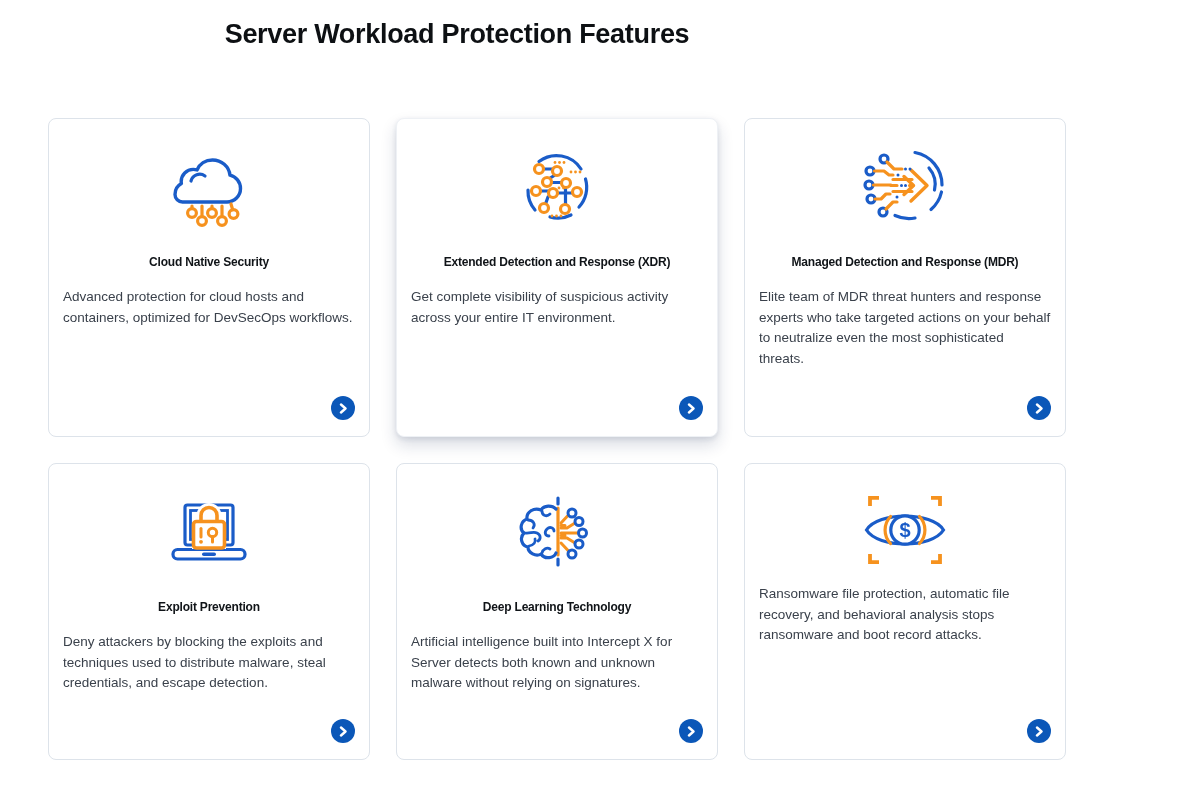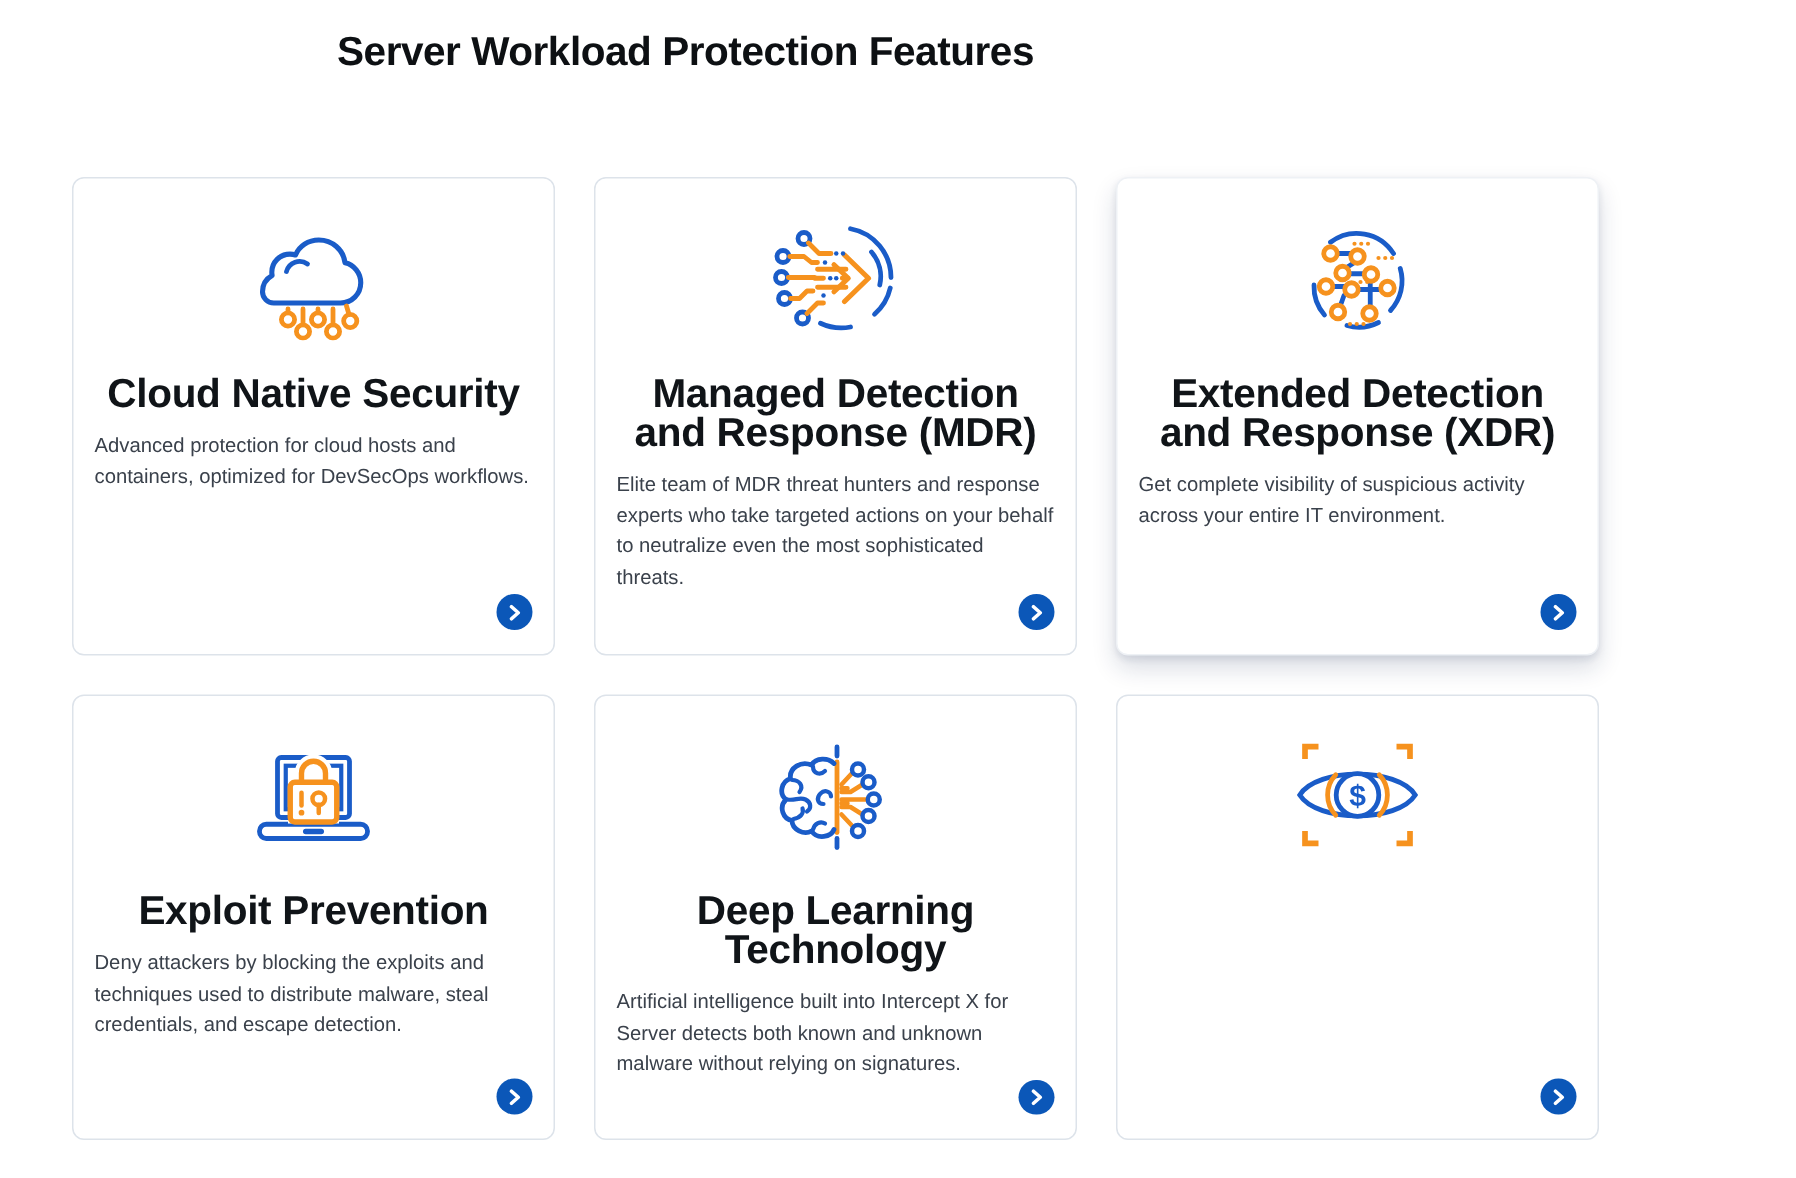"Cloud Native Security" .card-title { font-size: 27px -> 12px }
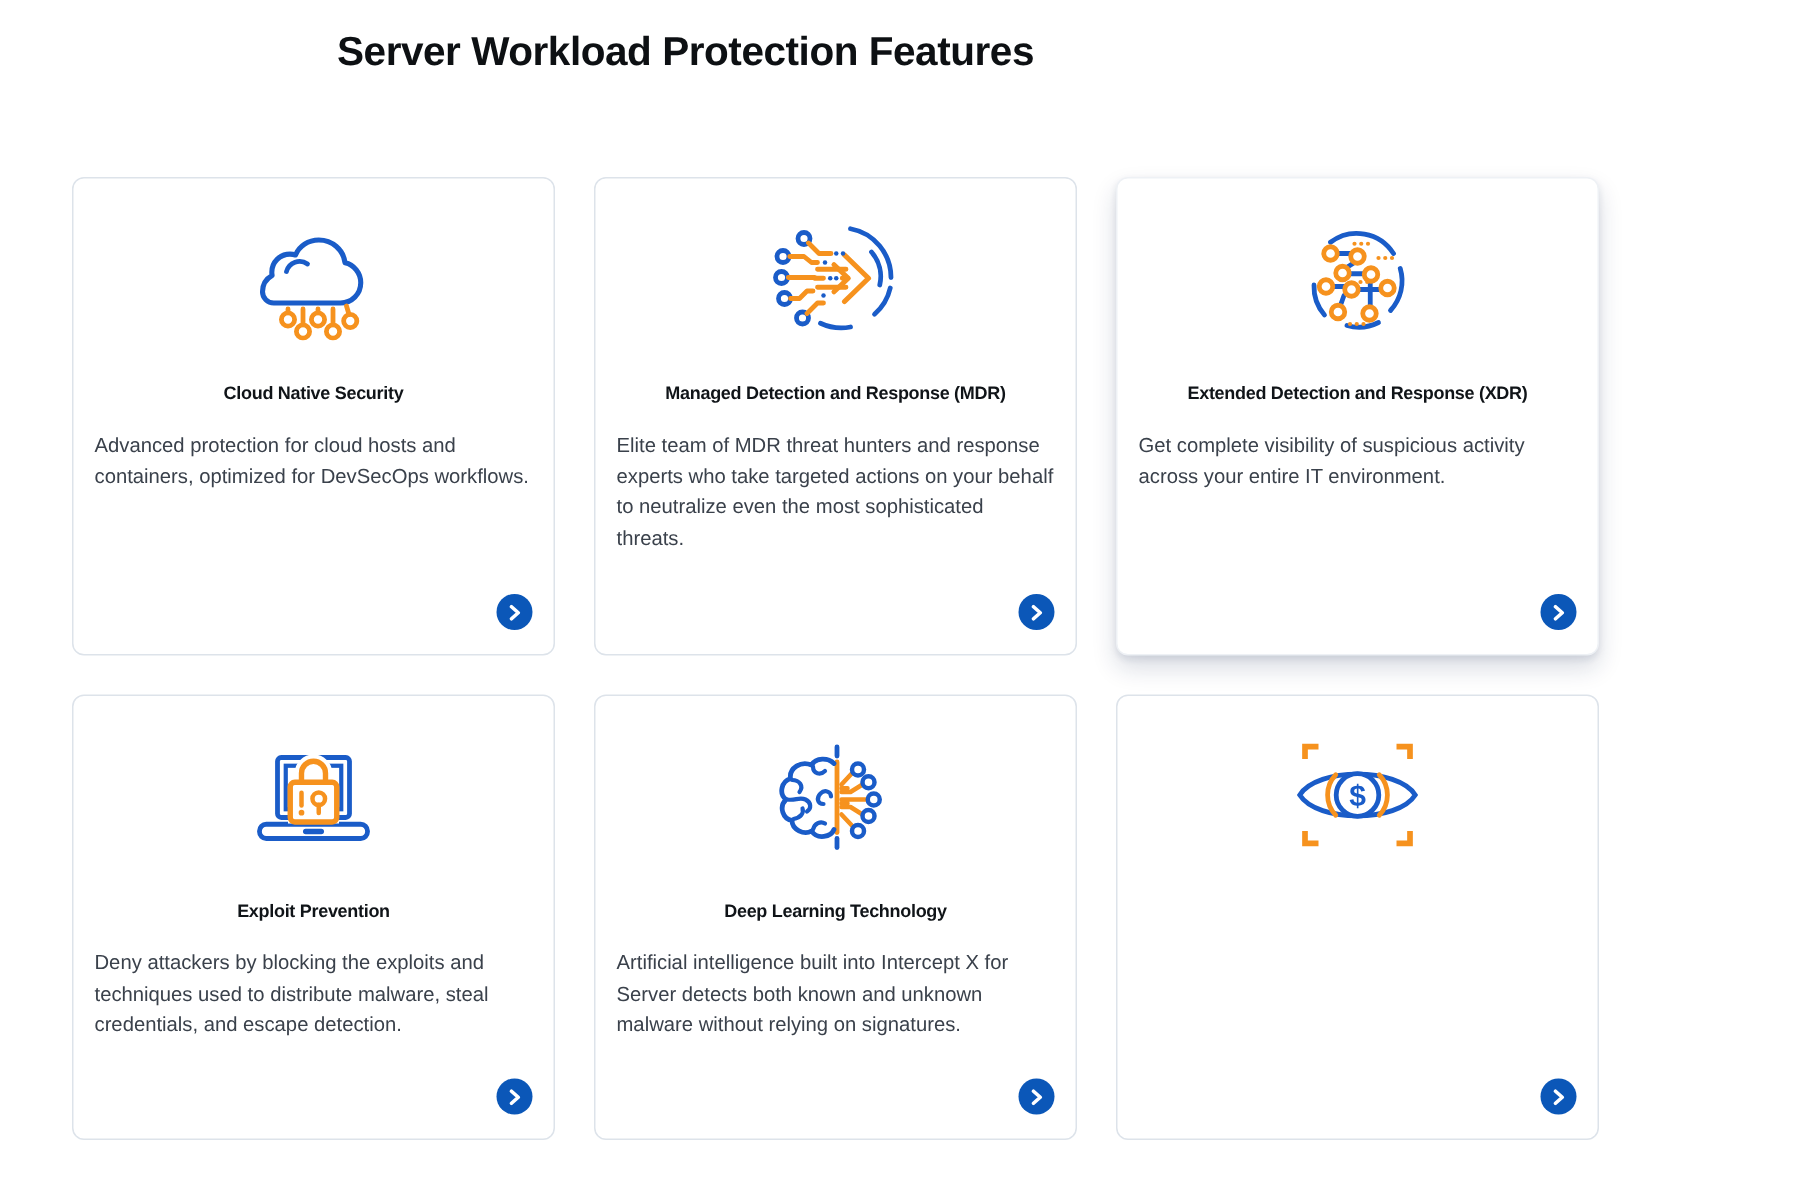"Managed Detection and Response (MDR)" div.card { order: before "Extended Detection and Response (XDR)" -> after "Extended Detection and Response (XDR)" }
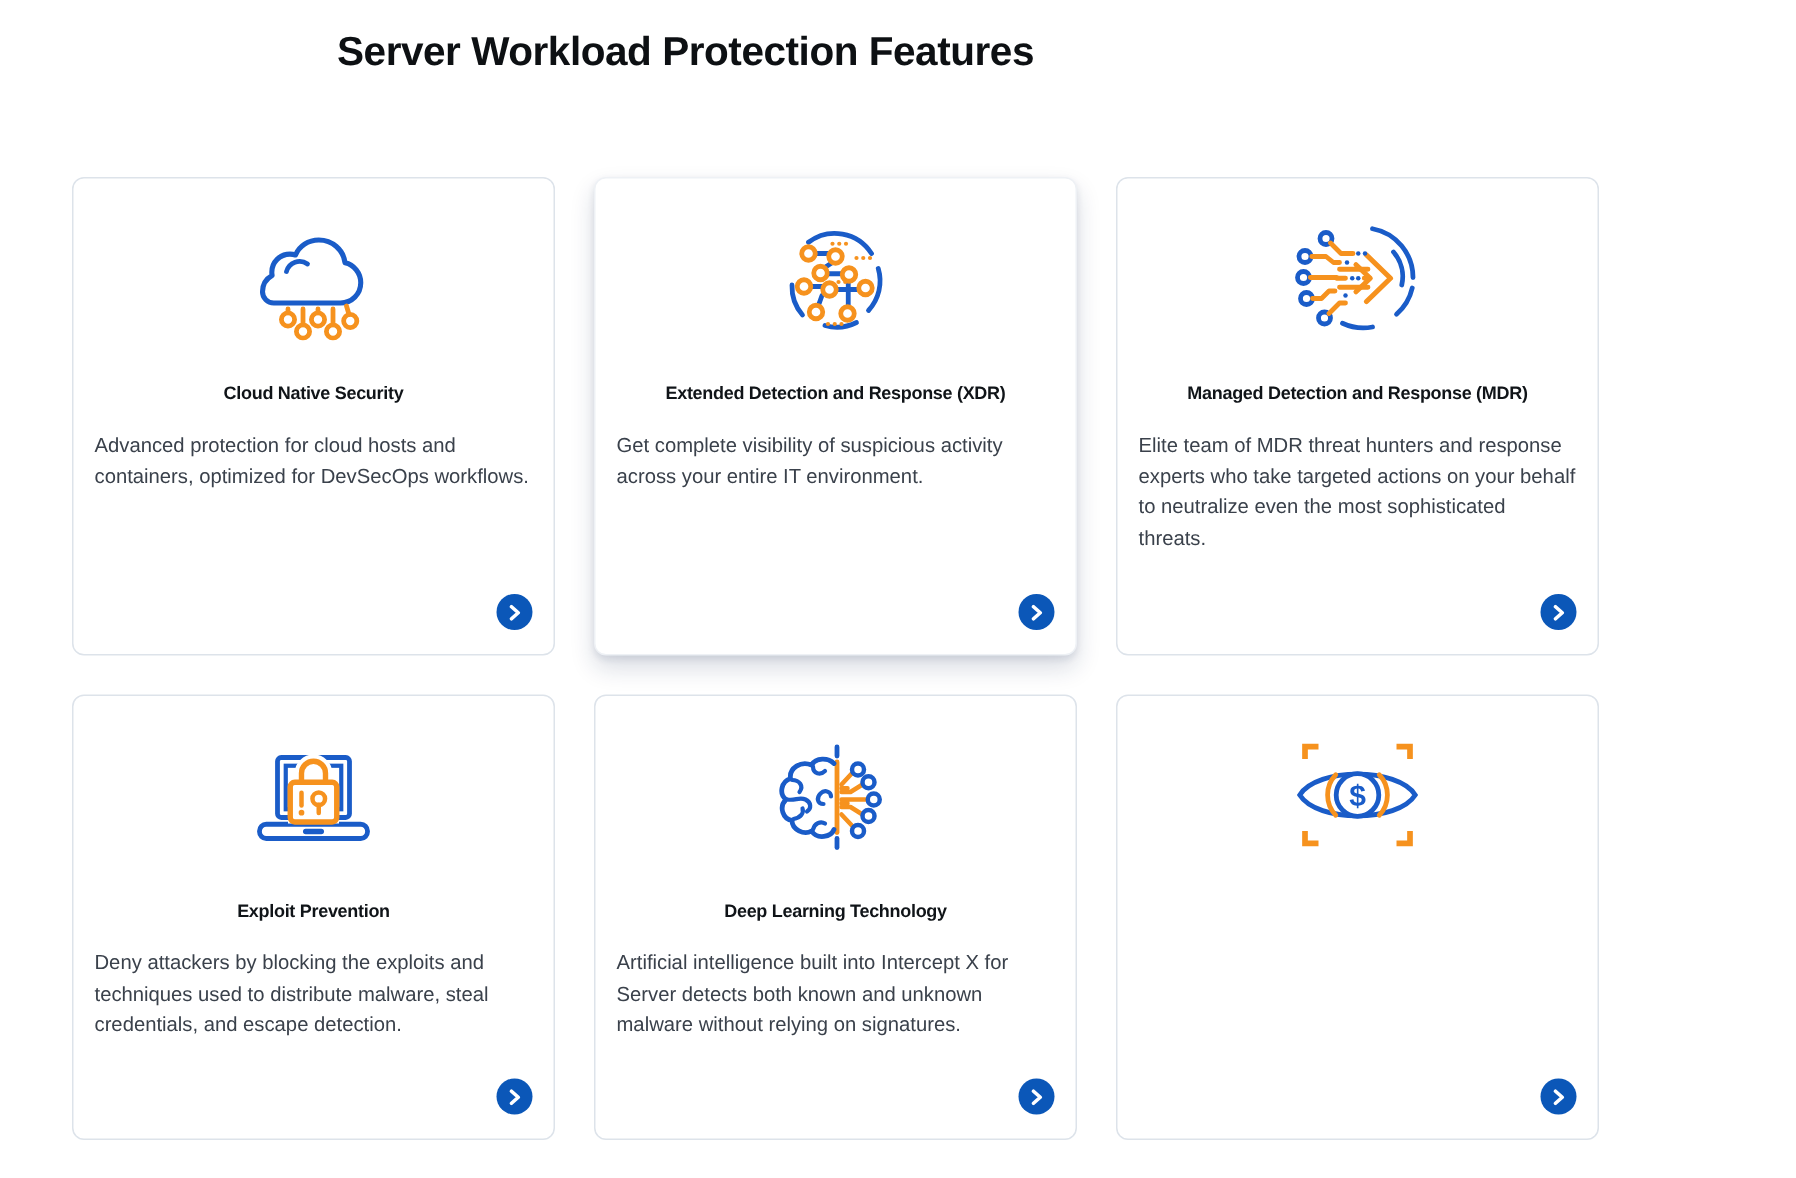"Ransomware file protection, automatic" p.card-desc { html: none -> <p>Ransomware file protection, automatic file recovery, and behavioral analysis stops ransomware and boot record attacks.</p> }
